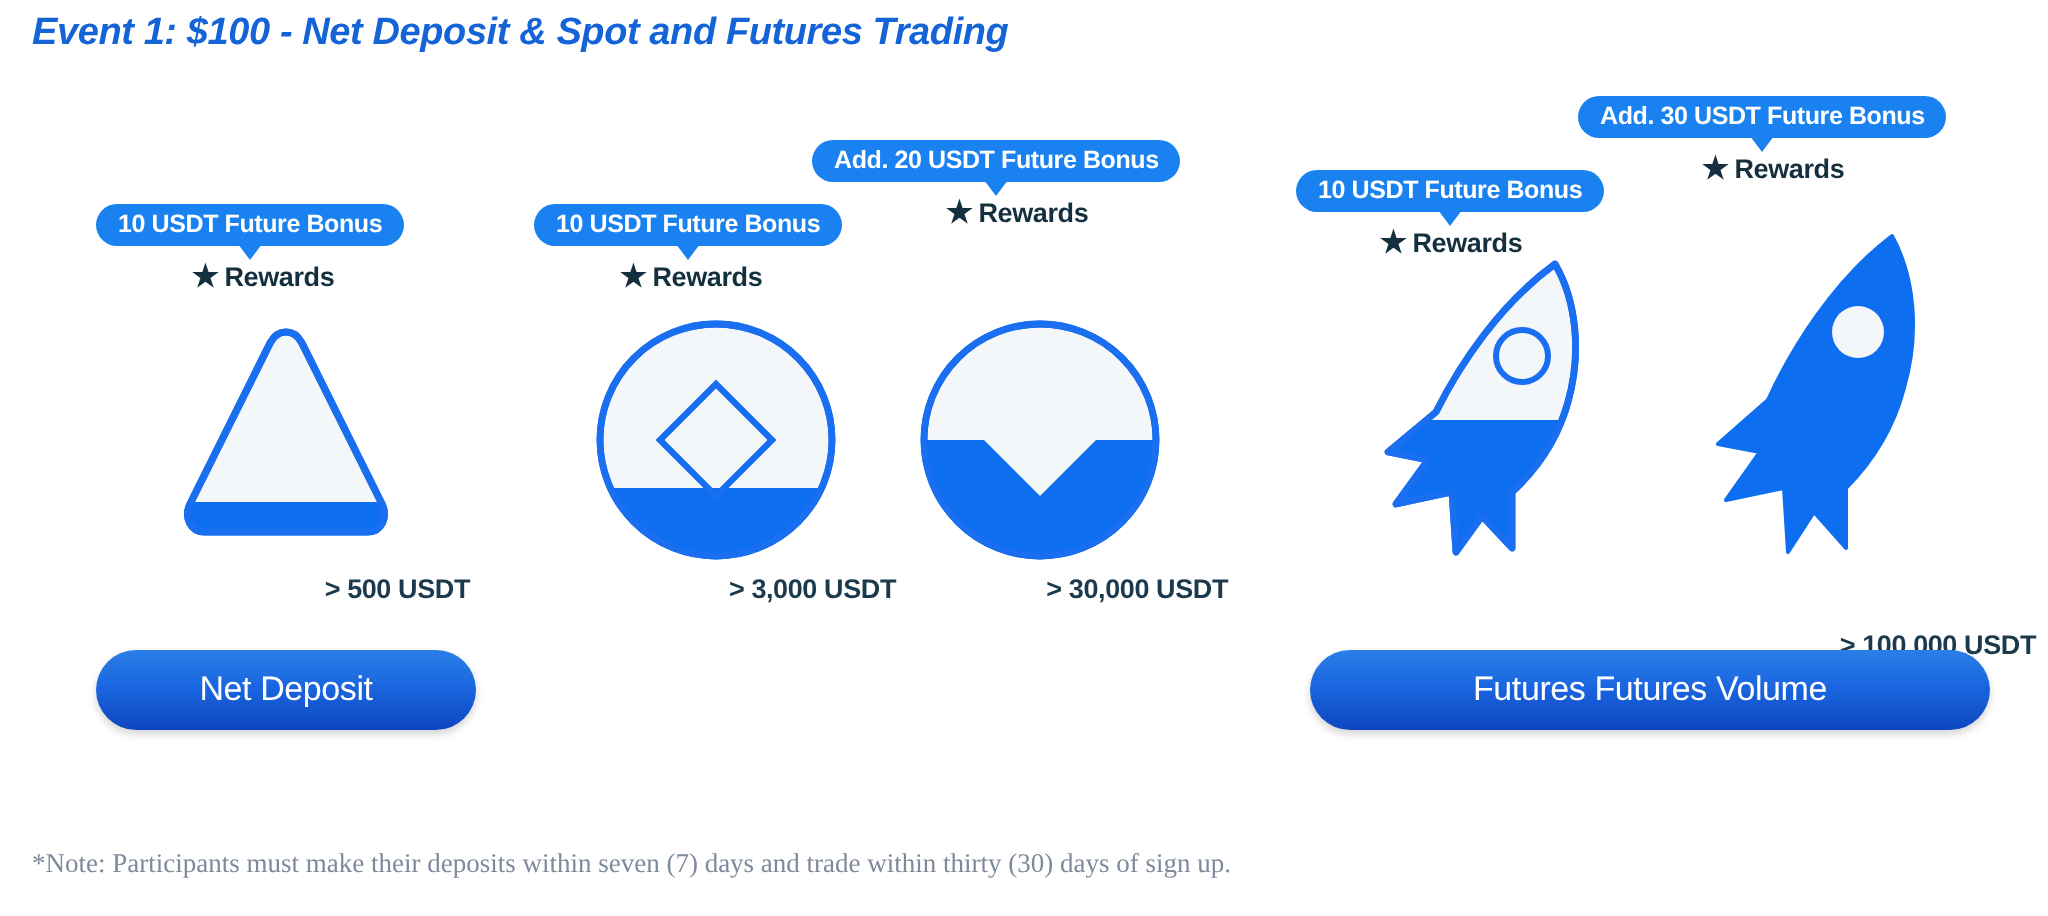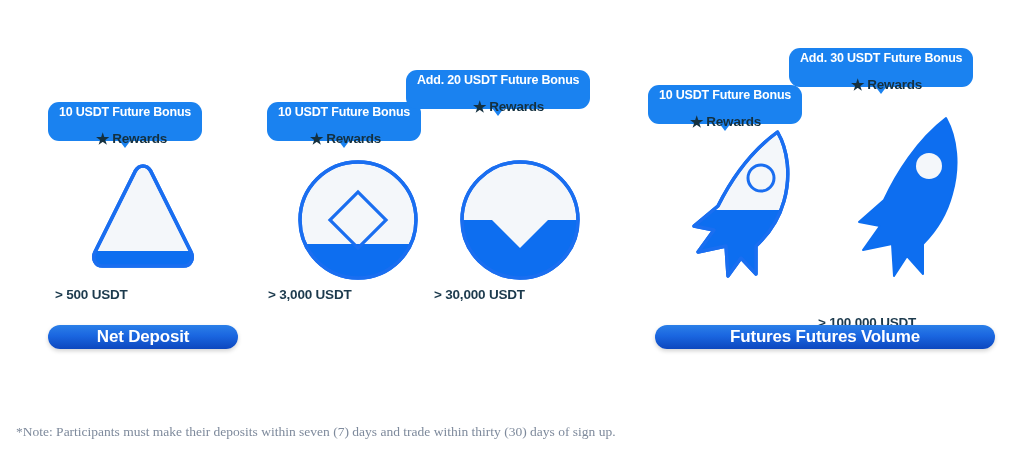"Event 1: $100 - Net" div.title { html: none -> <div>Event 1: $100 - Net Deposit &amp; Spot and Futures Trading</div> }
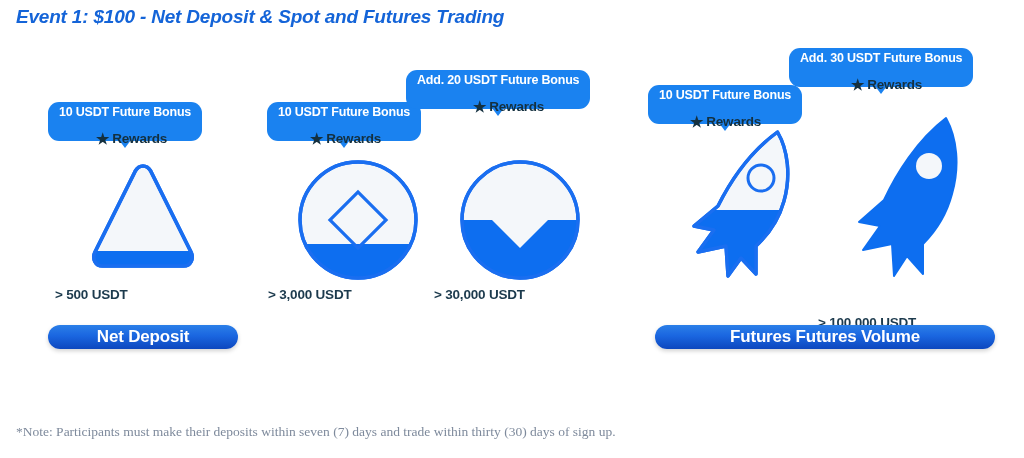"Add. 30 USDT Future Bonus" .badge { padding: 4px 11px 21px 11px -> 4px 11px 3px 11px }
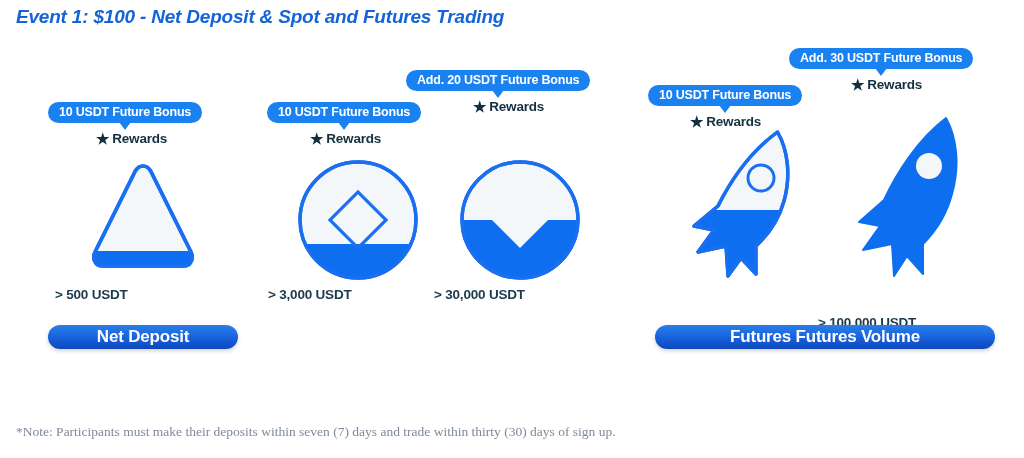"> 500 USDT" .threshold { text-align: left -> right }
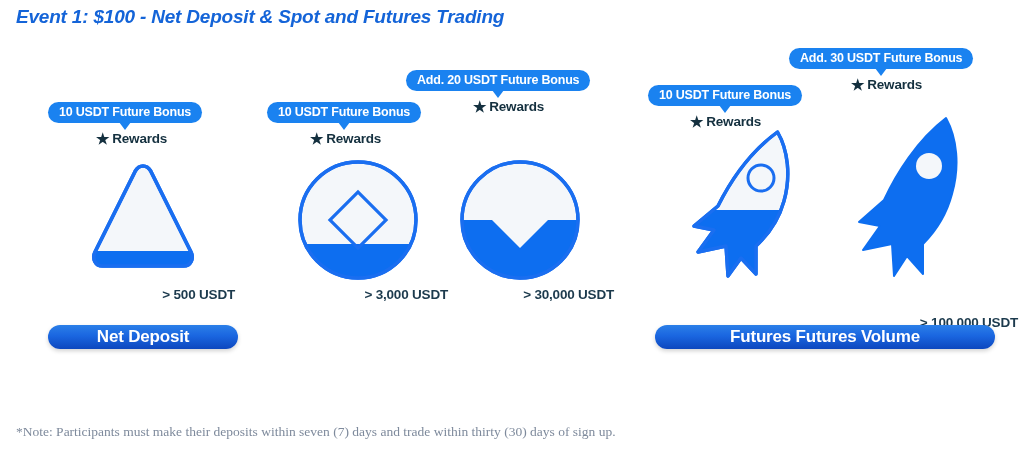"Net Deposit" .pill { font-weight: bold -> normal; height: 24px -> 40px }
